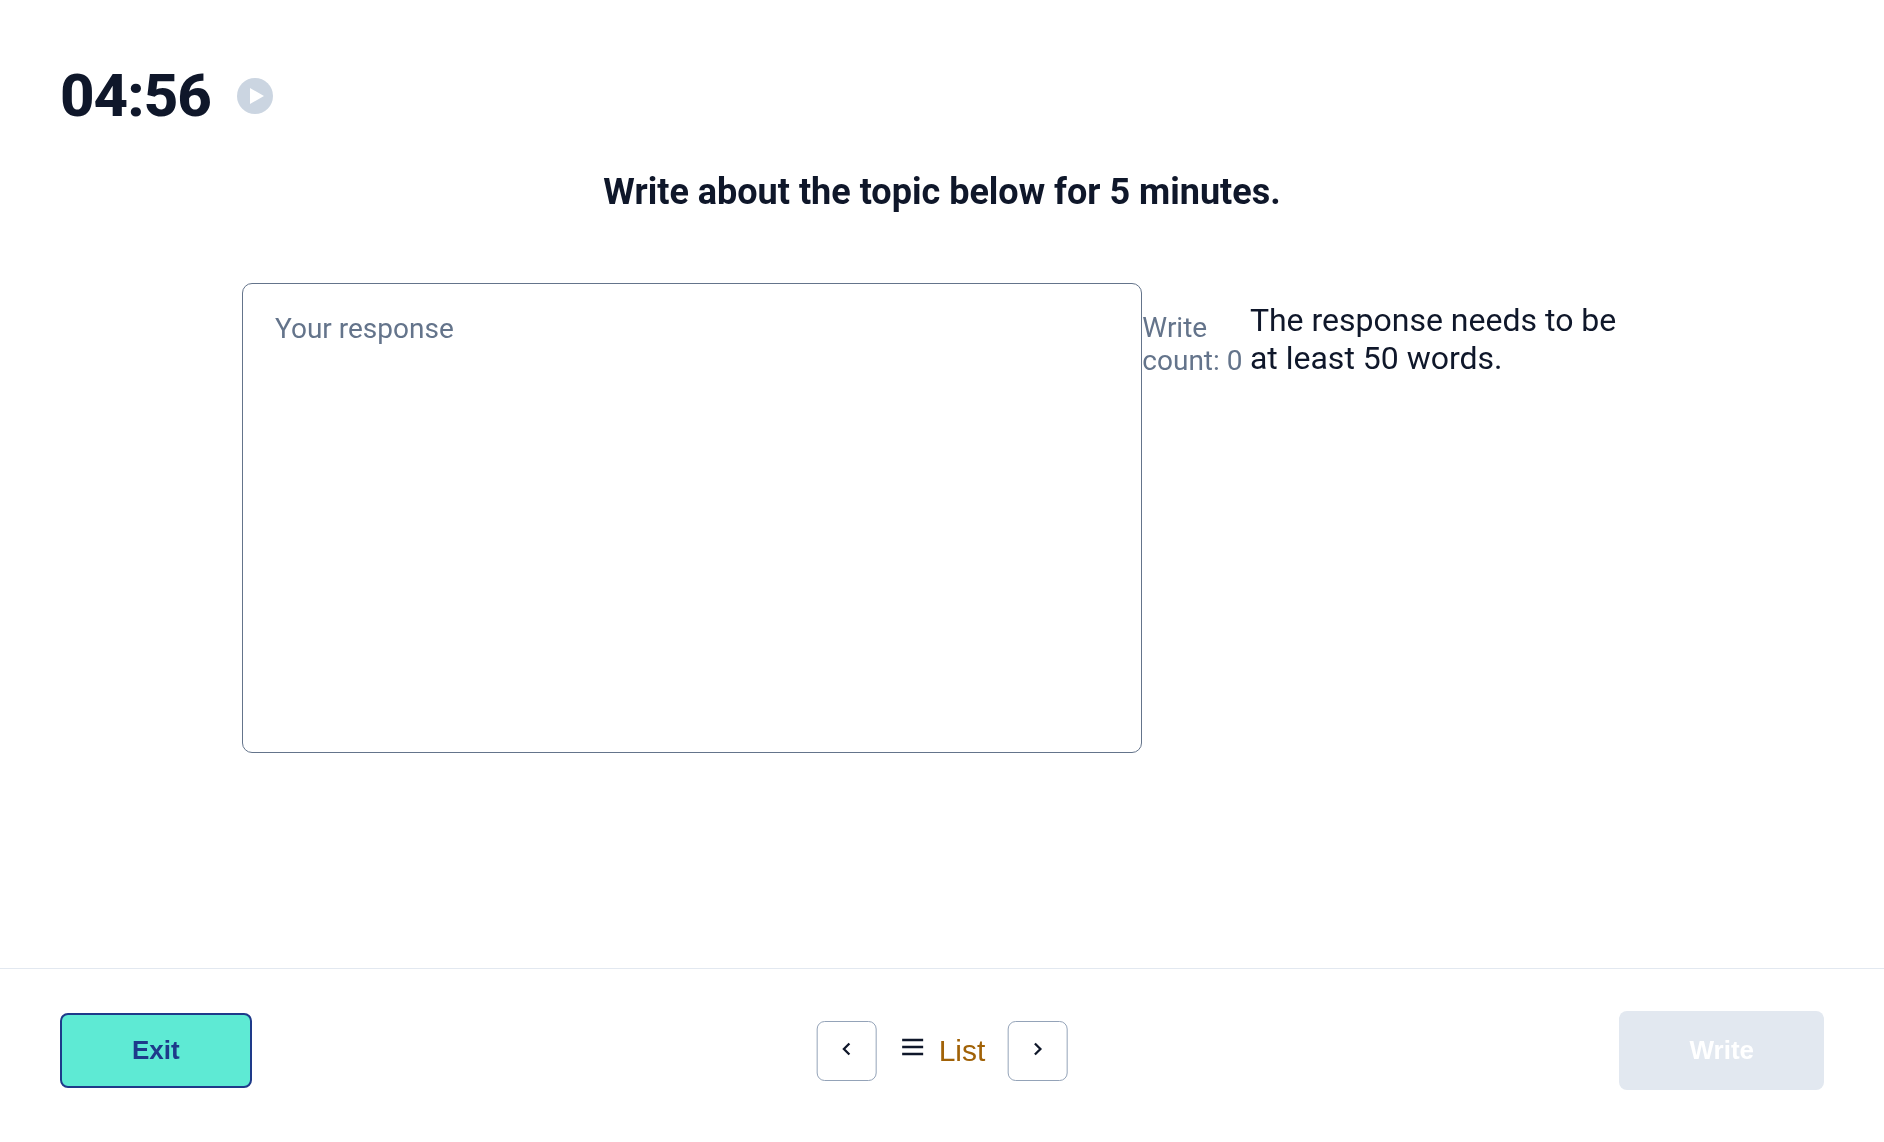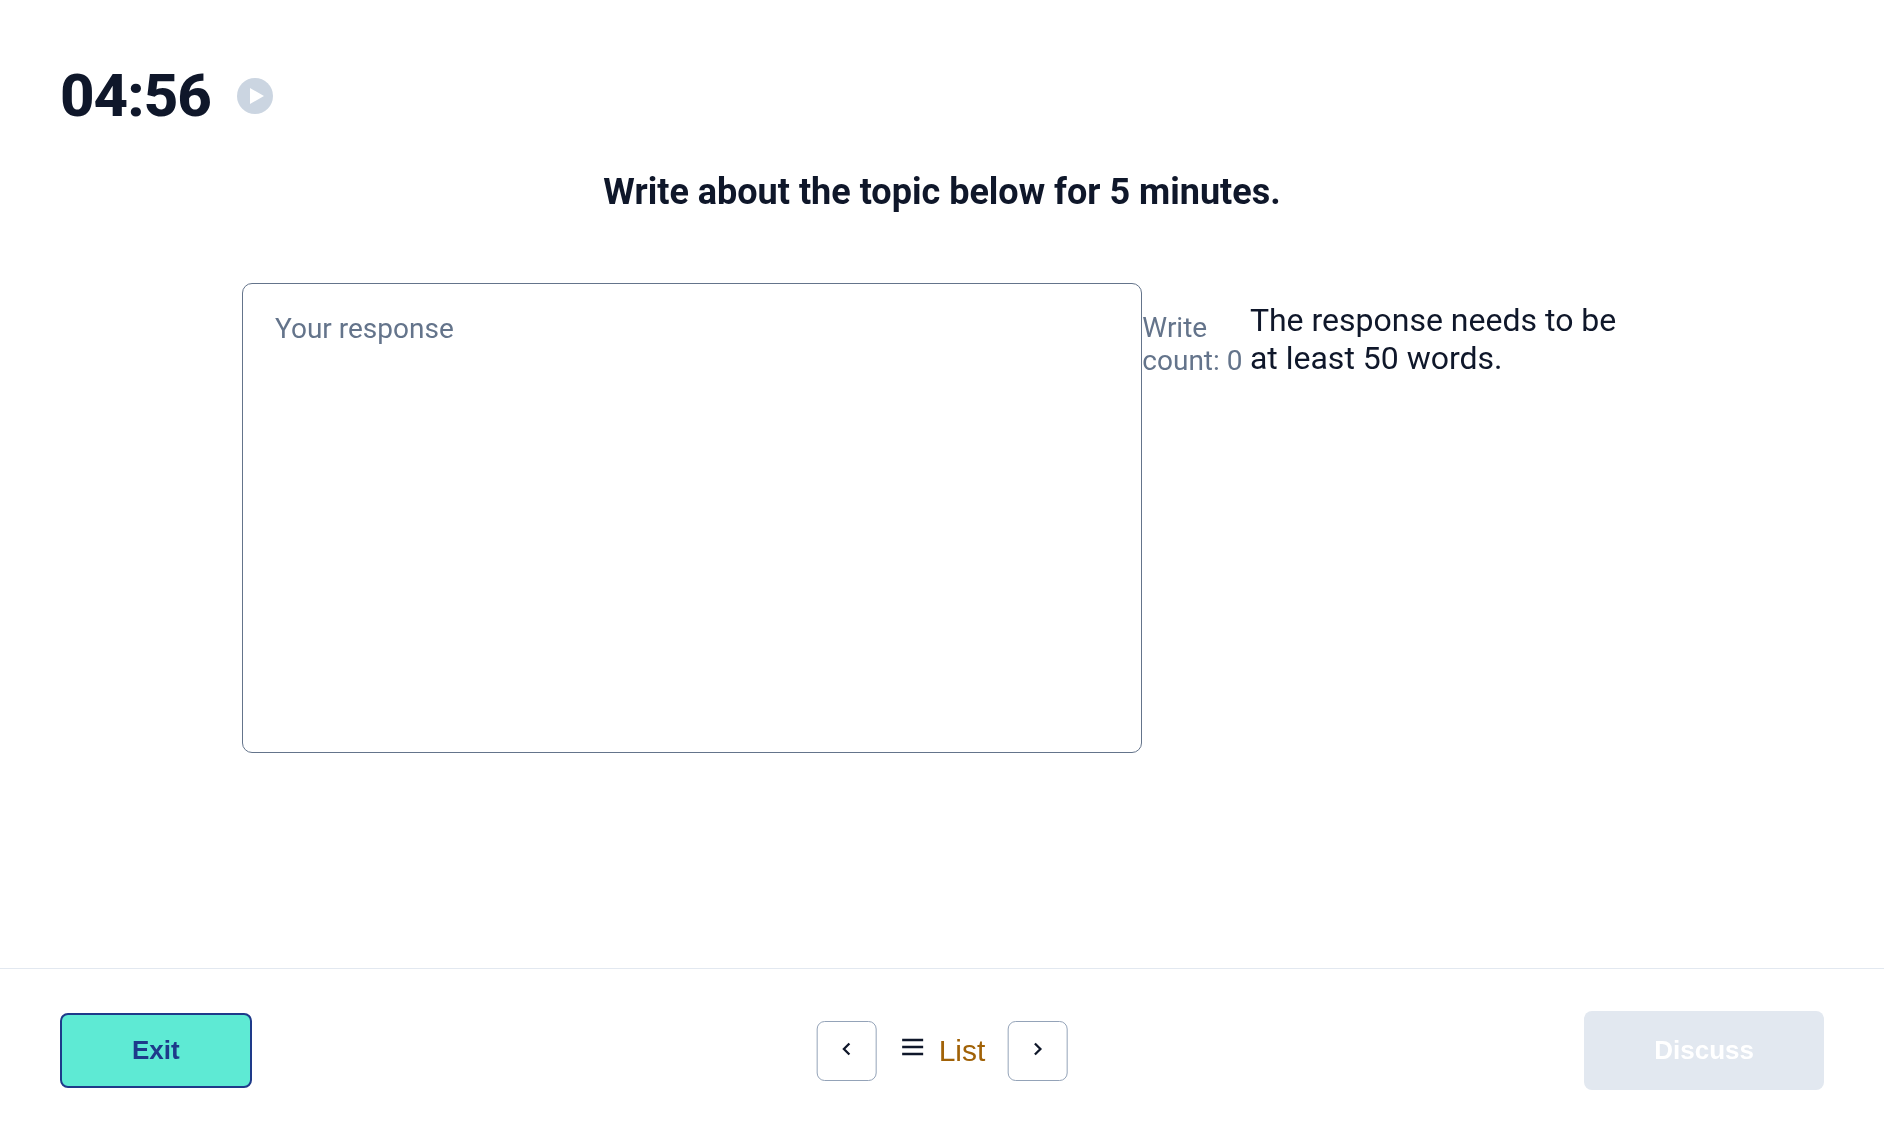"Discuss" button.submit-button { text: Discuss -> Write }
